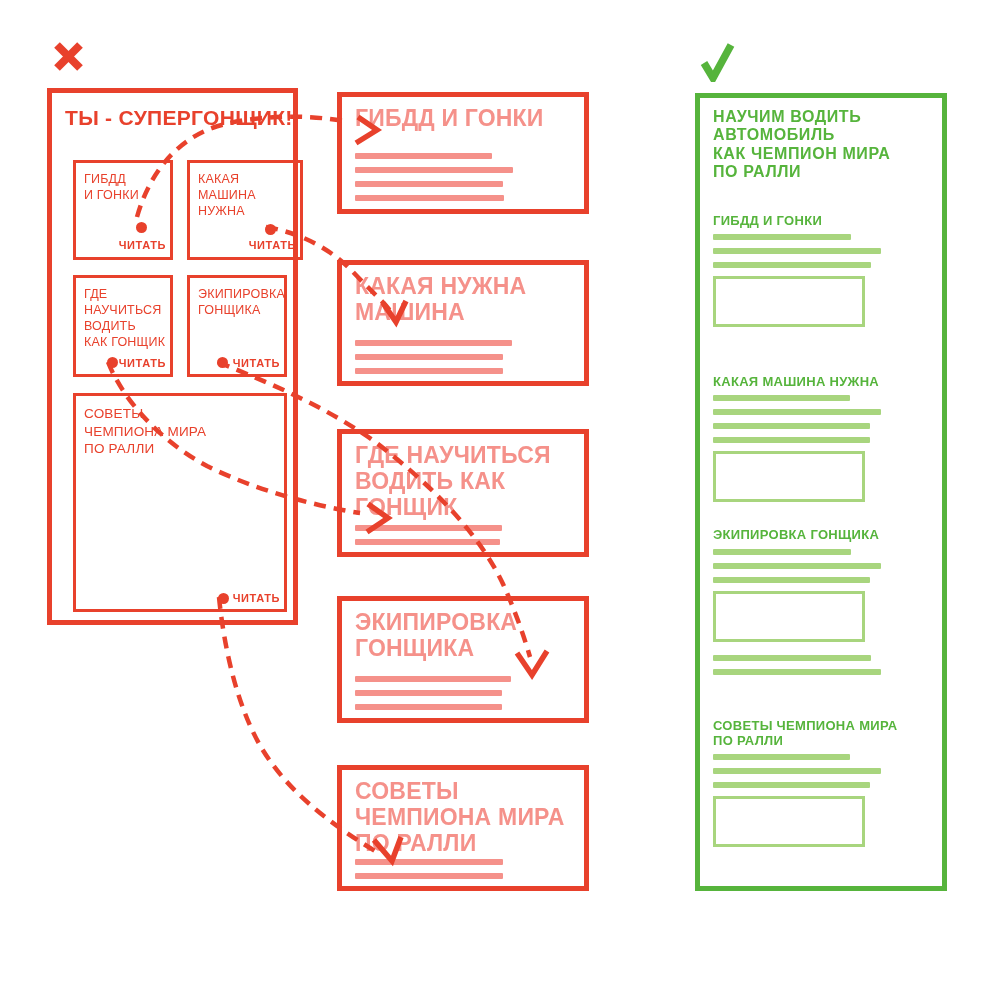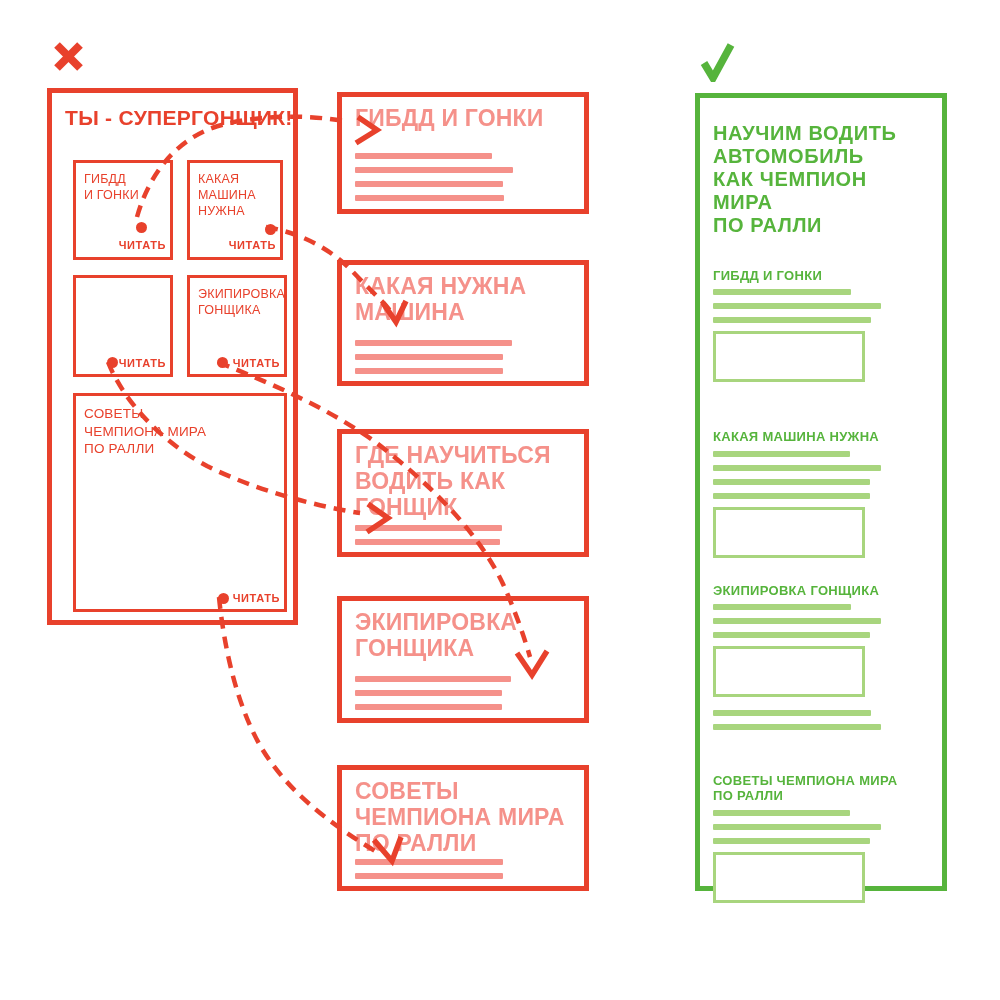"НАУЧИМ ВОДИТЬ" .good-title { font-size: 20px -> 16px; margin-top: 14px -> none }
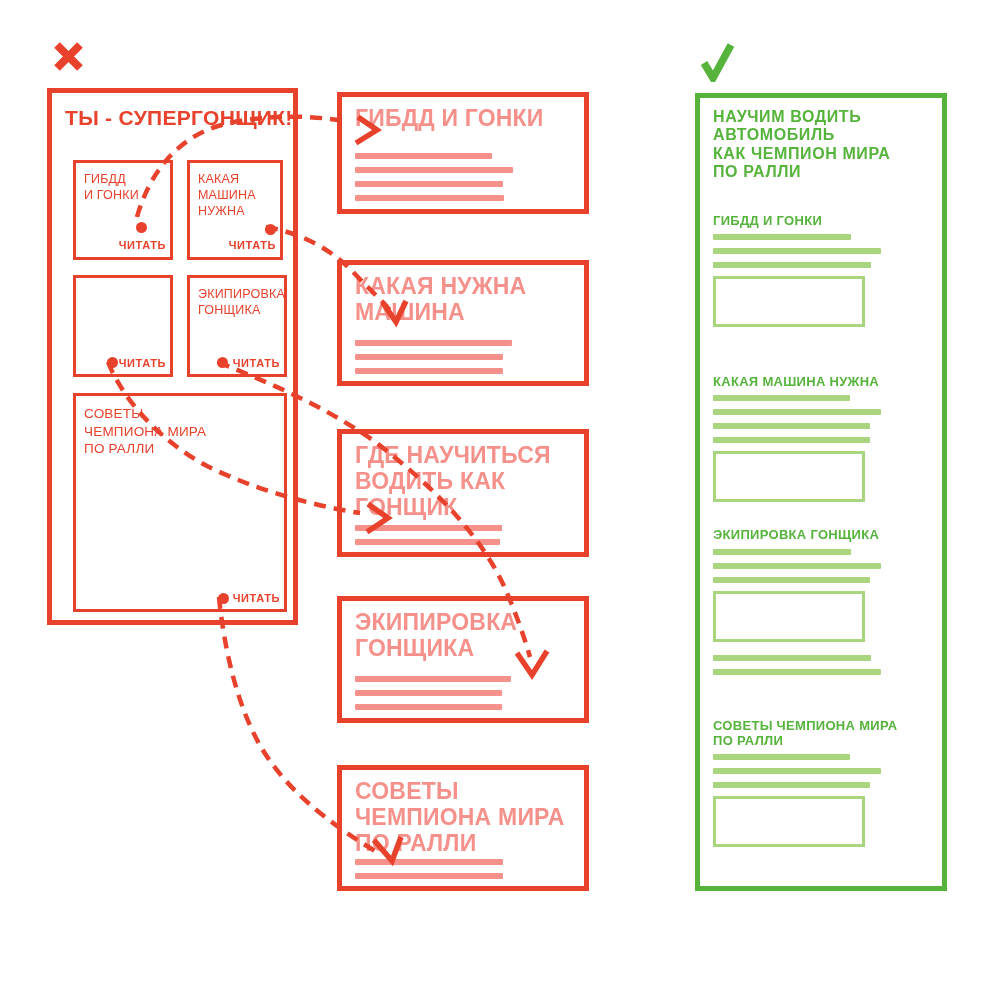"КАКАЯ" div.wf-card { width: 96px -> 116px }
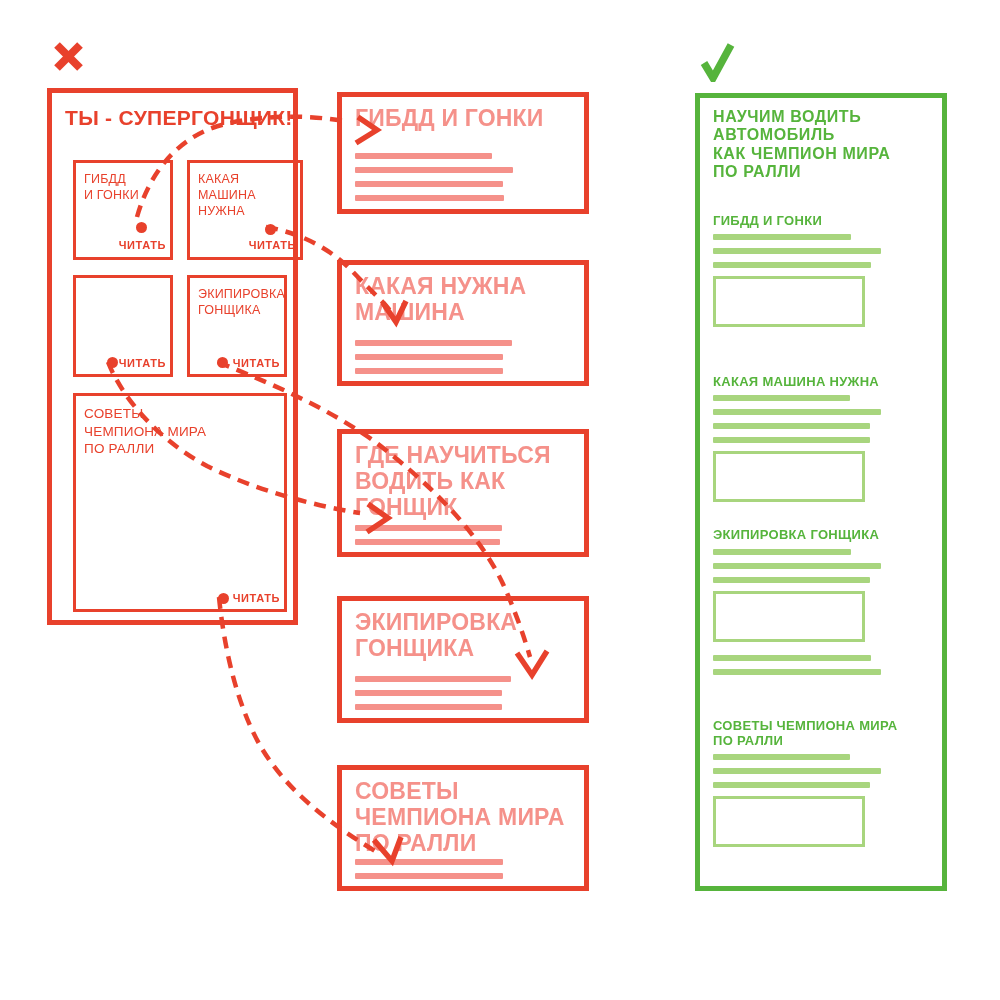"ГДЕ" div.card-title { html: none -> <div>ГДЕ НАУЧИТЬСЯ ВОДИТЬ КАК ГОНЩИК</div> }
